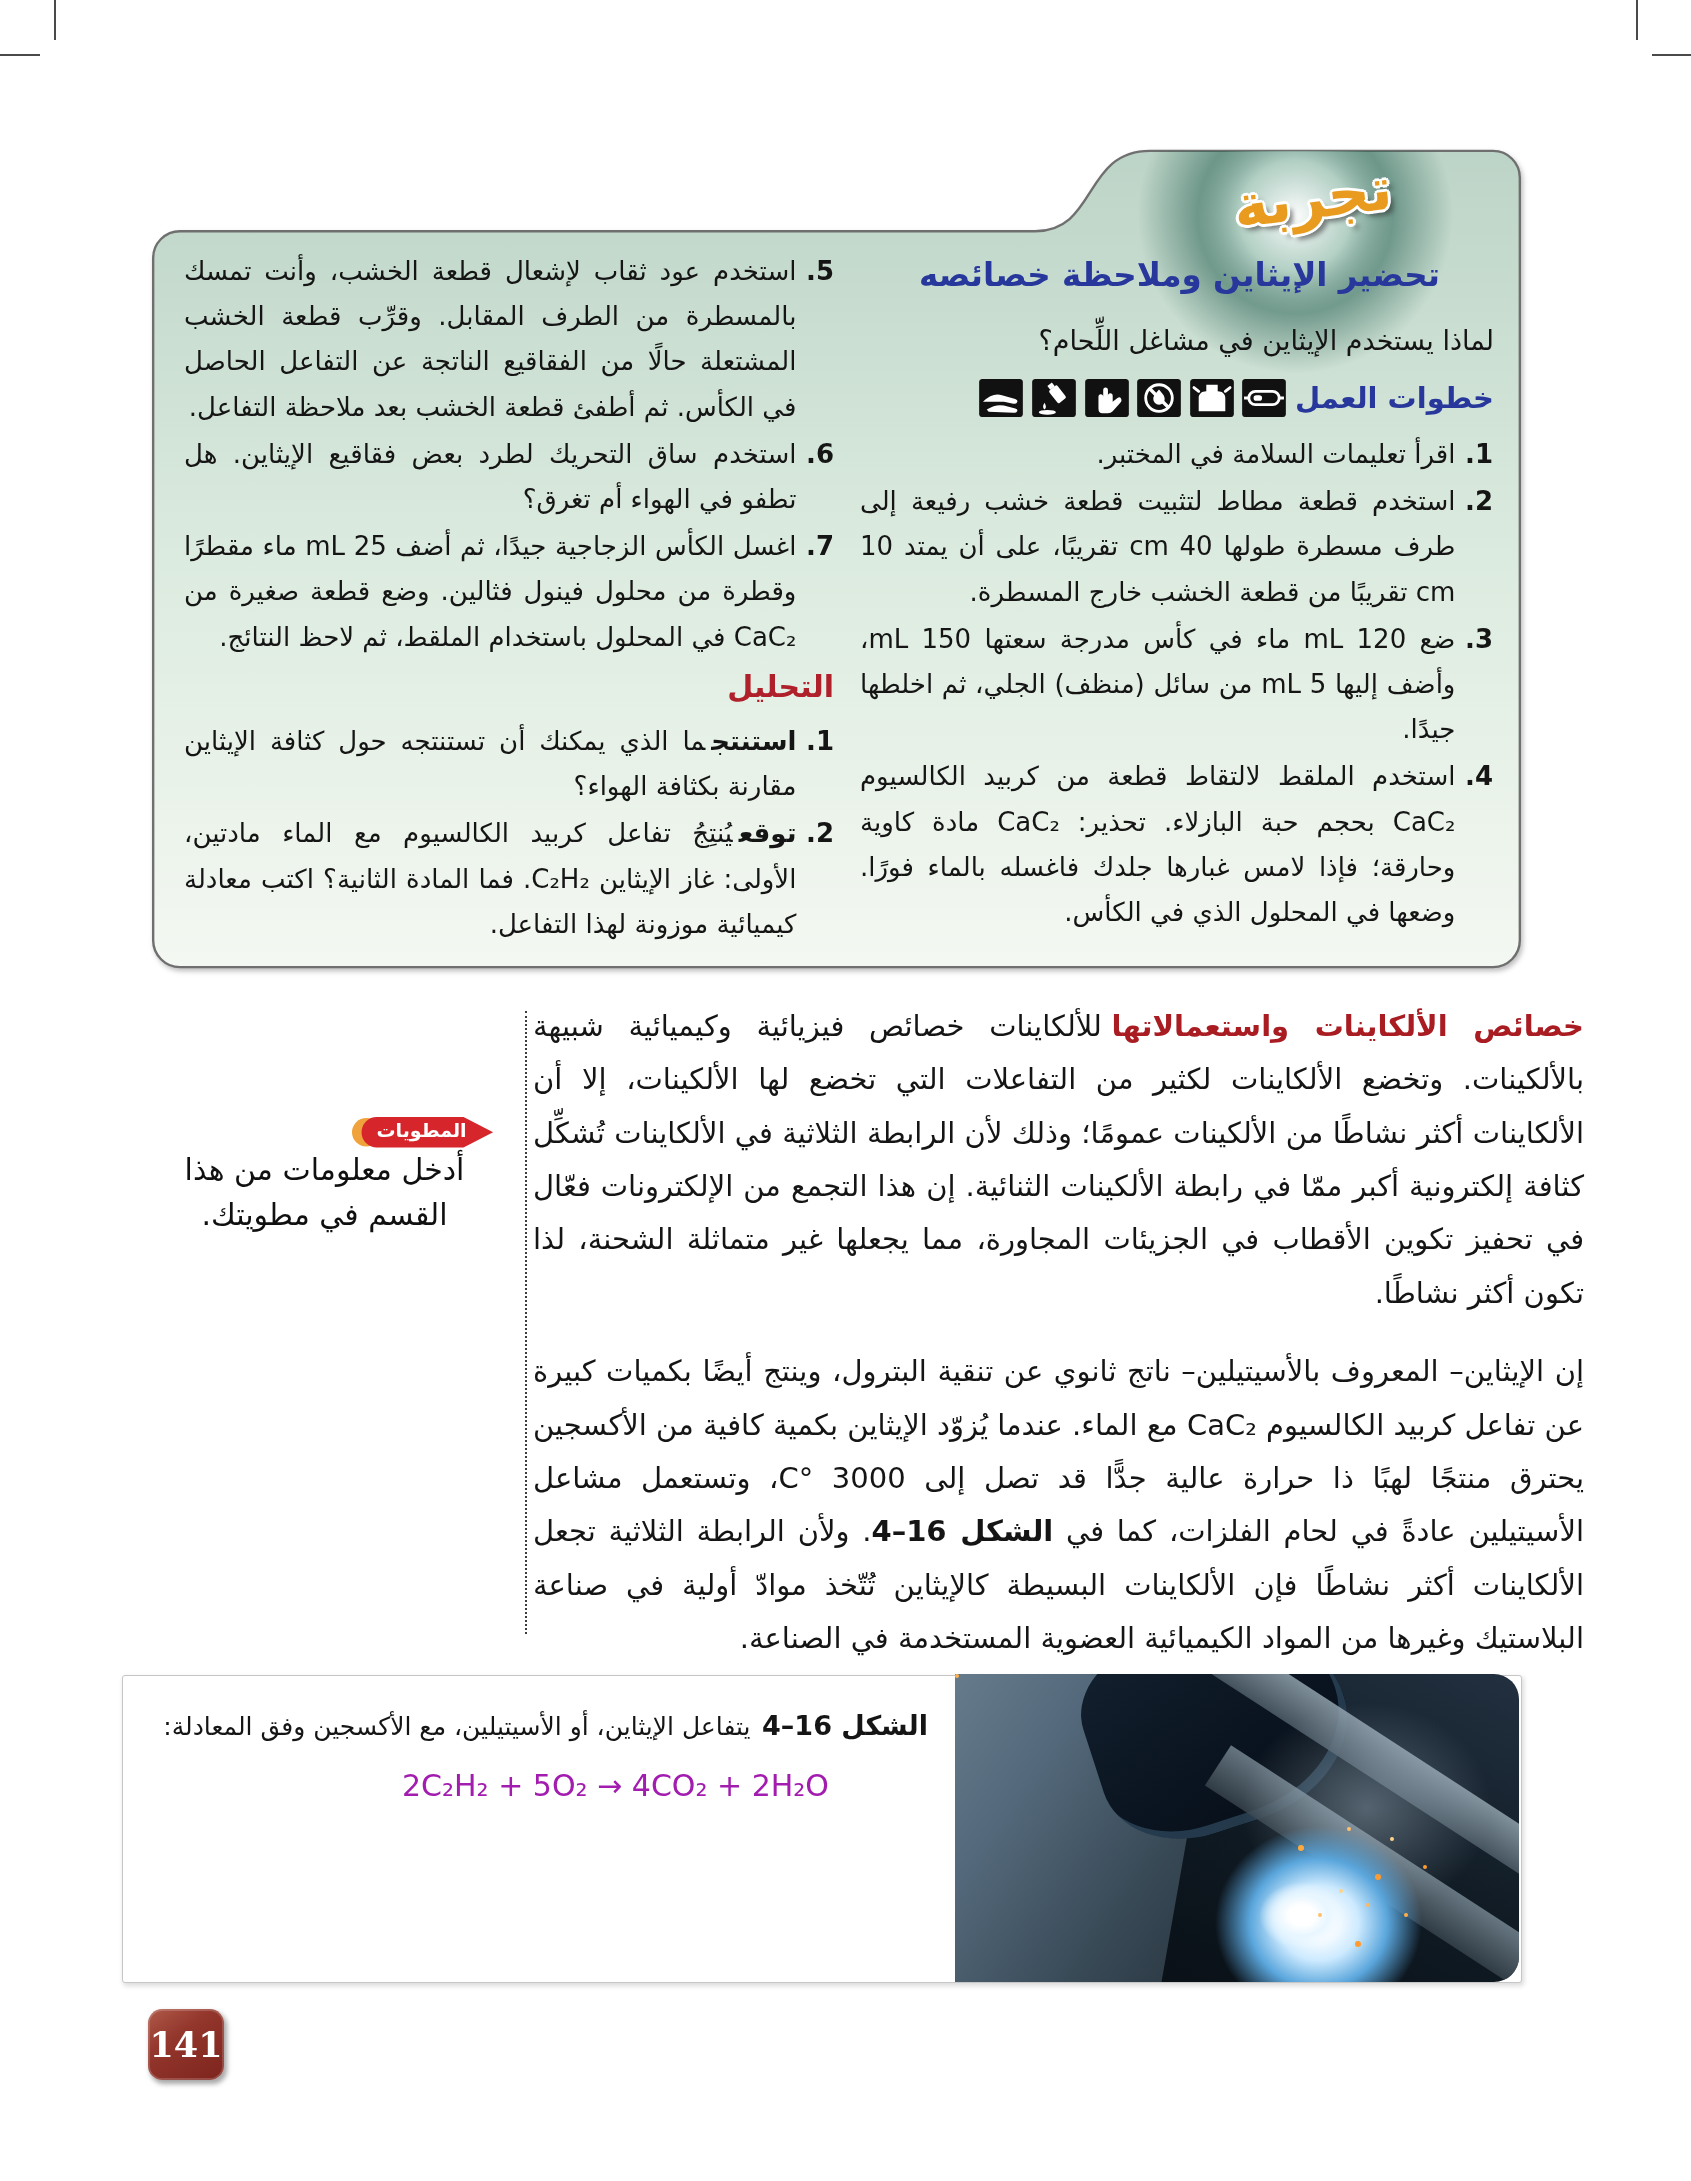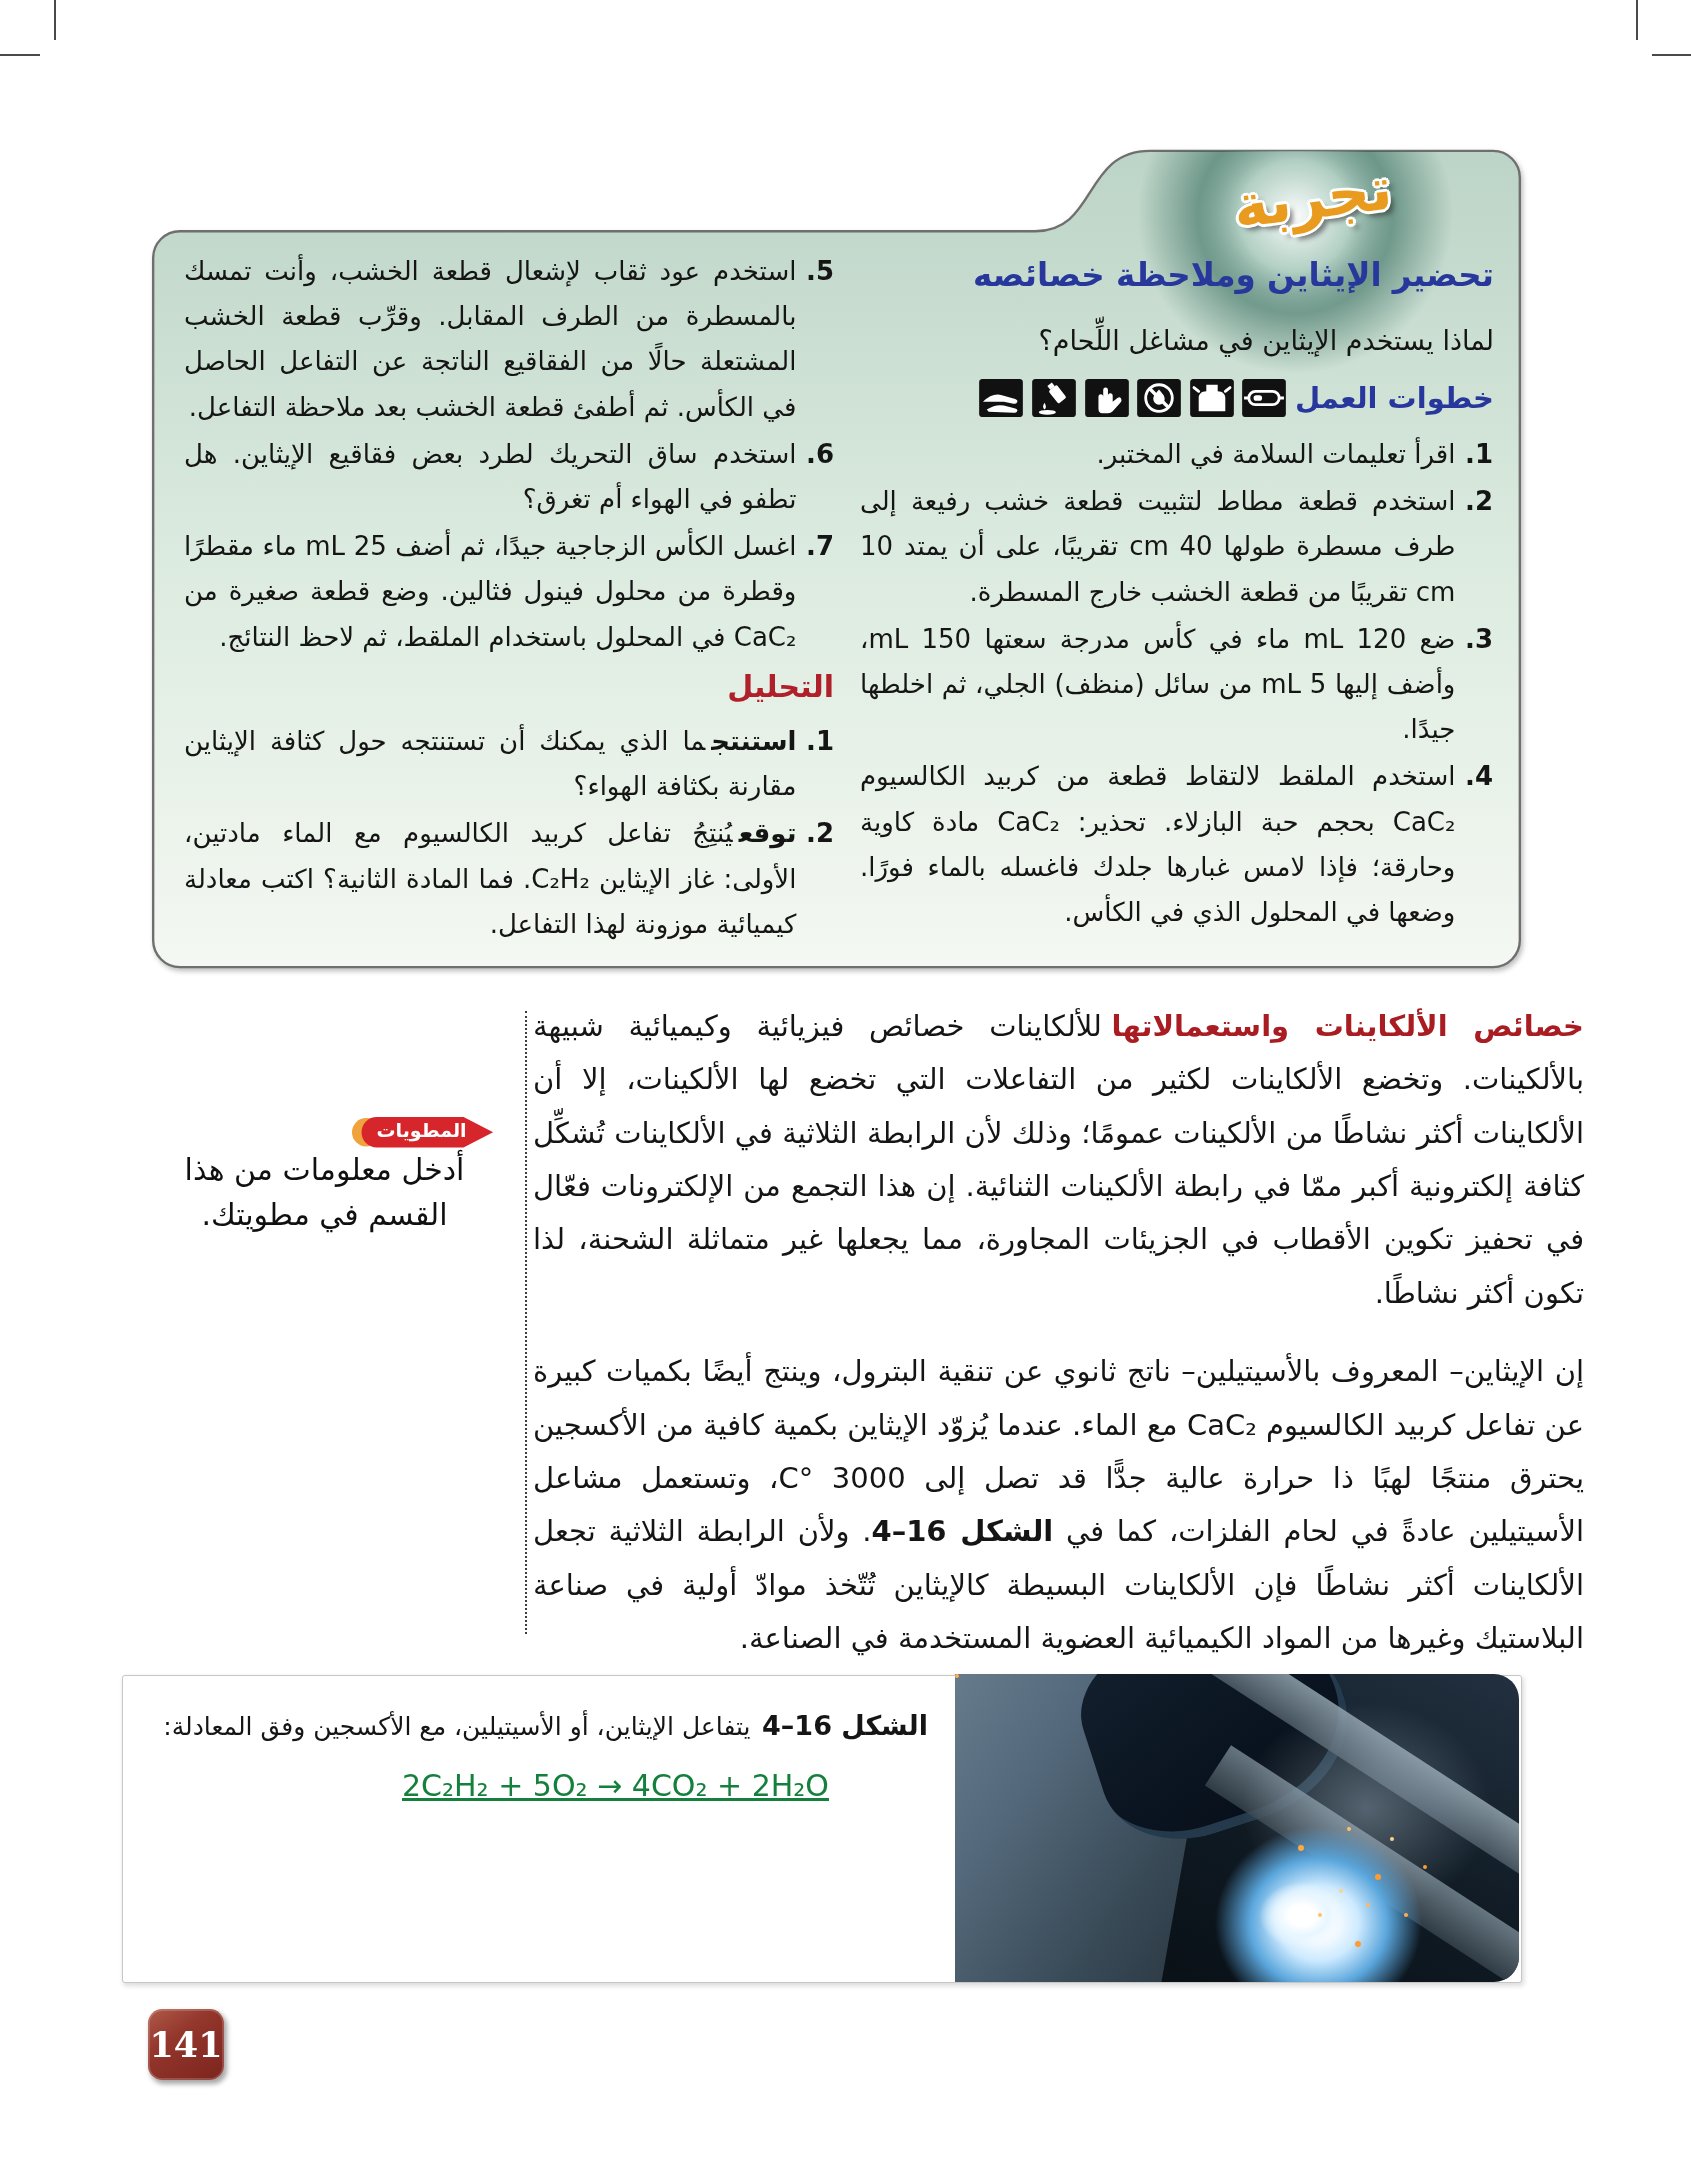"تحضير الإيثاين وملاحظة خصائصه" .exp-title { text-align: right -> center }
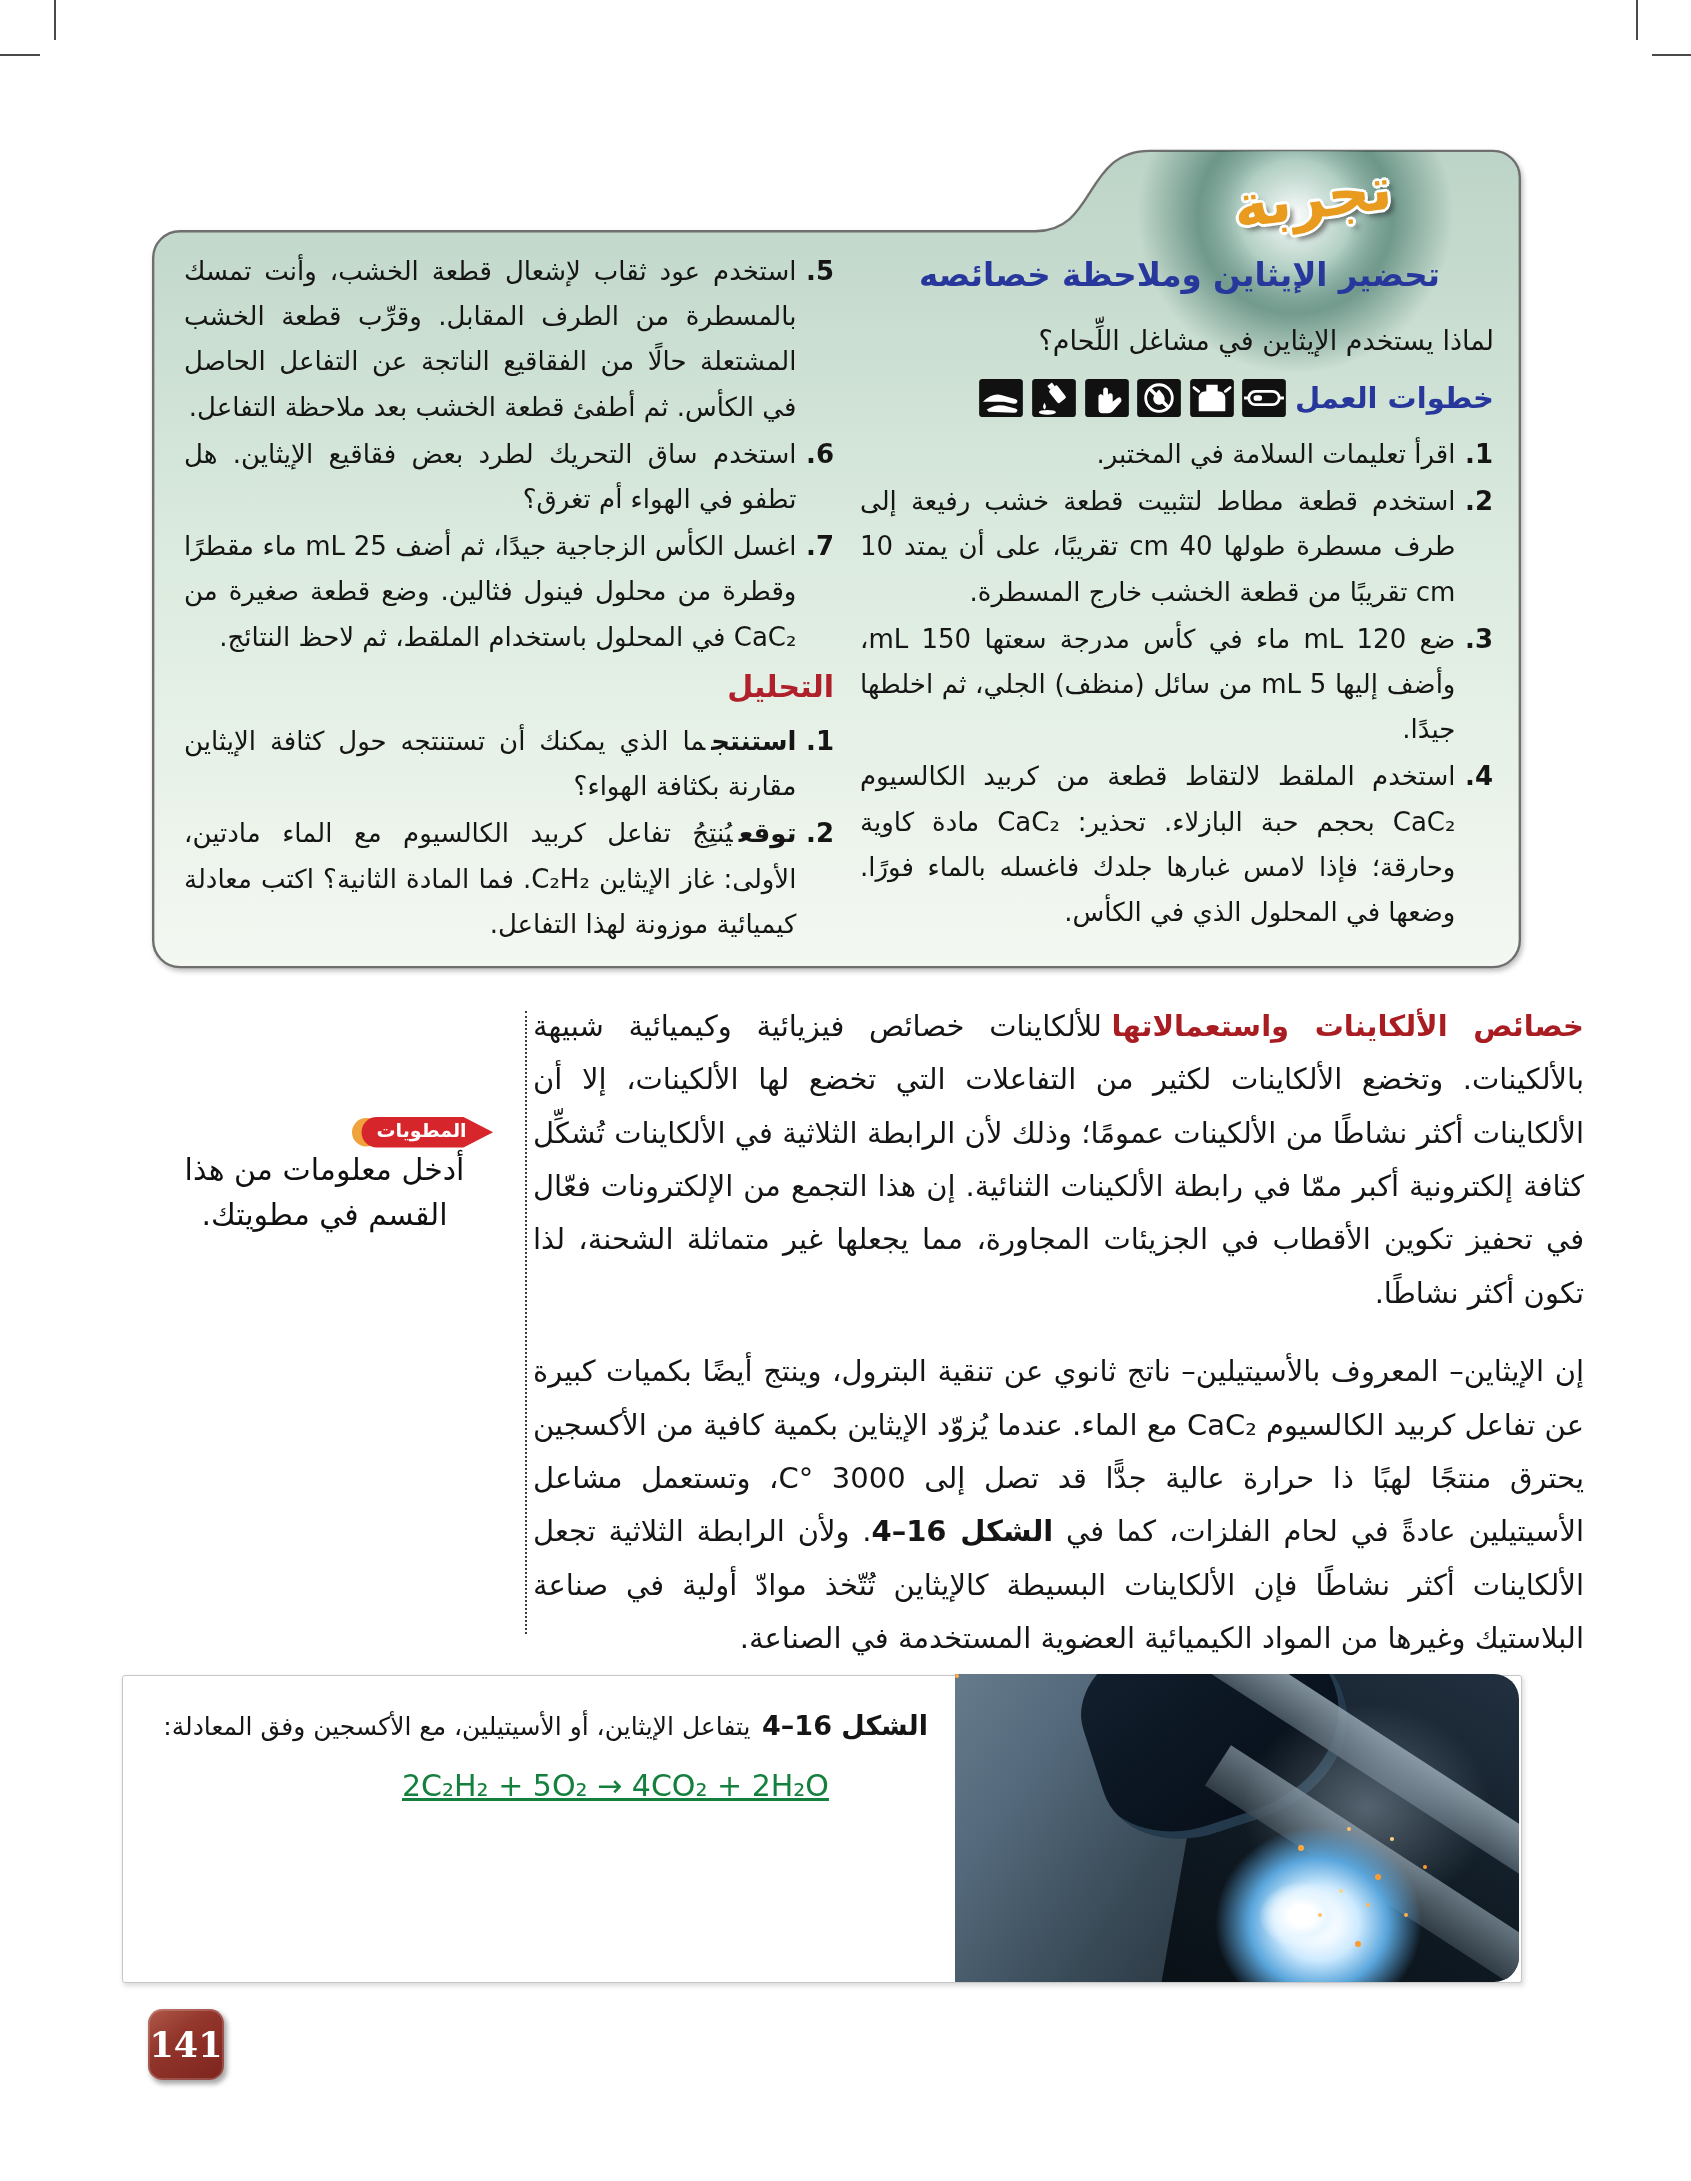"2C₂H₂ + 5O₂ → 4CO₂" .fig-eq { color: #15803d -> #a21caf; text-decoration: underline -> none }
